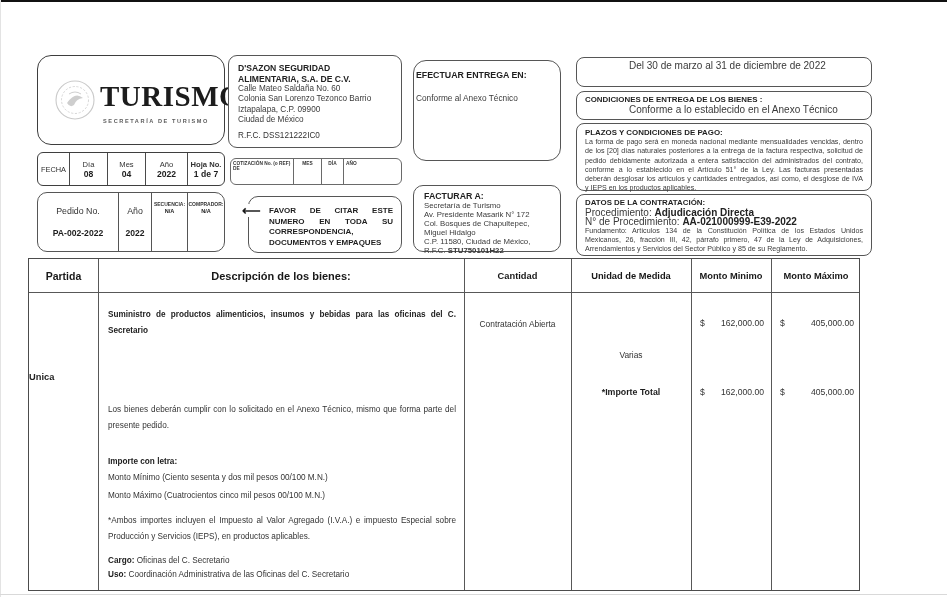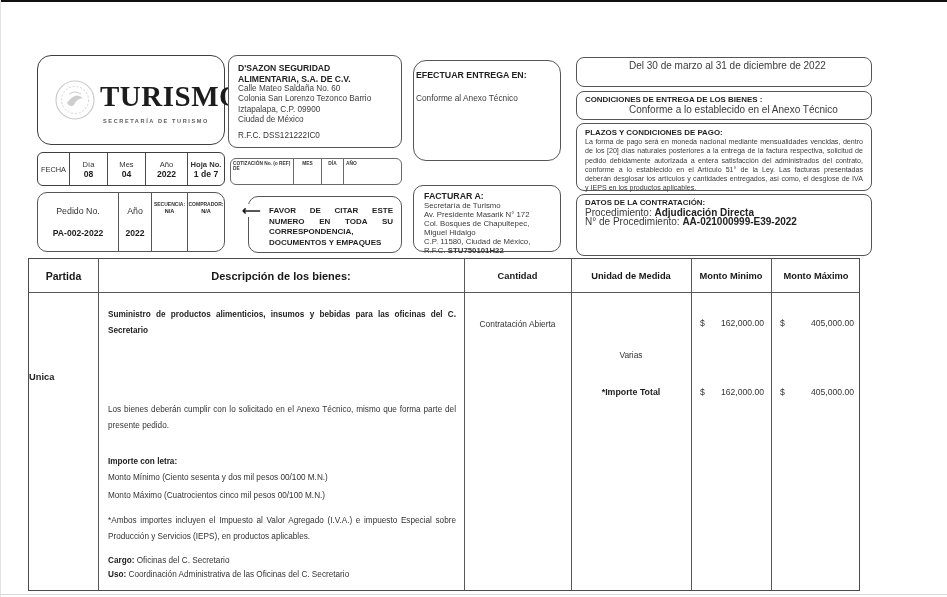"Fundamento: Artículos 134 de la" div.tiny-body { html: none -> <div>Fundamento: Artículos 134 de la Constitución Política de los Estados Unidos Mexicanos, 26, fracción III, 42, párrafo primero, 47 de la Ley de Adquisiciones, Arrendamientos y Servicios del Sector Público y 85 de su Reglamento.</div> }
